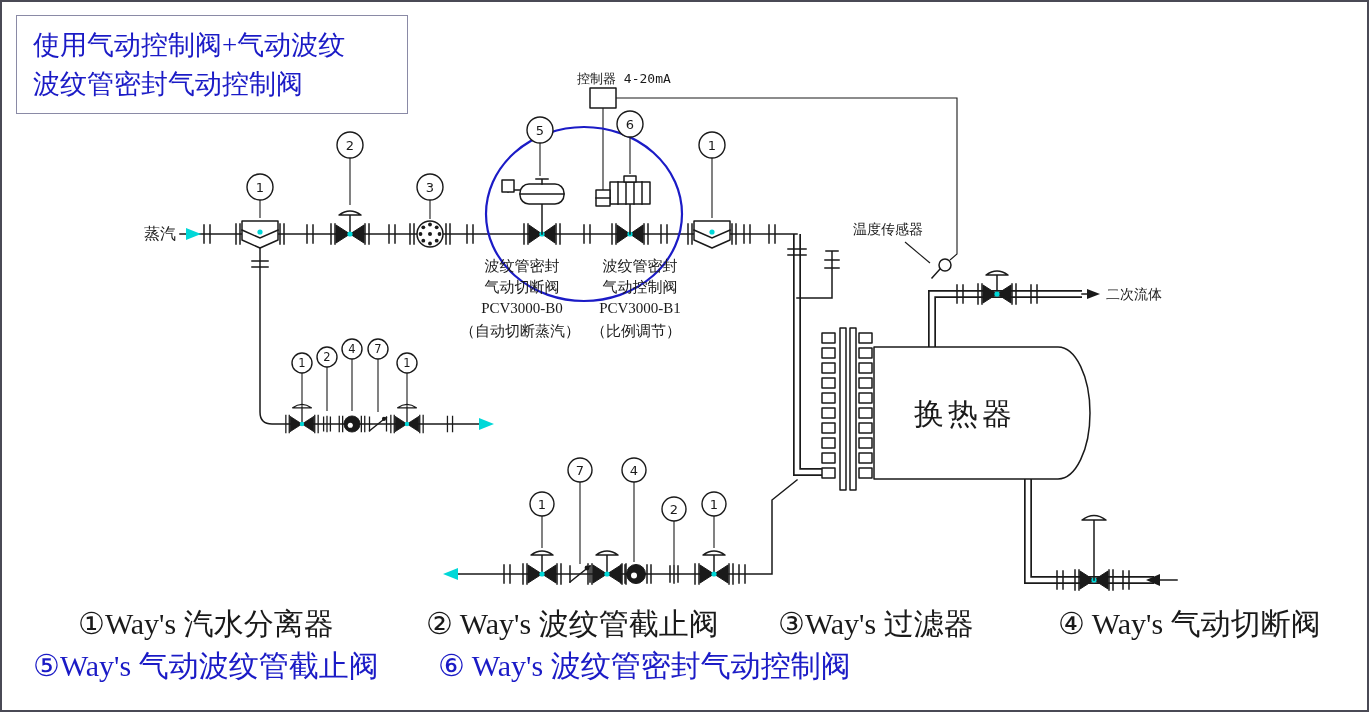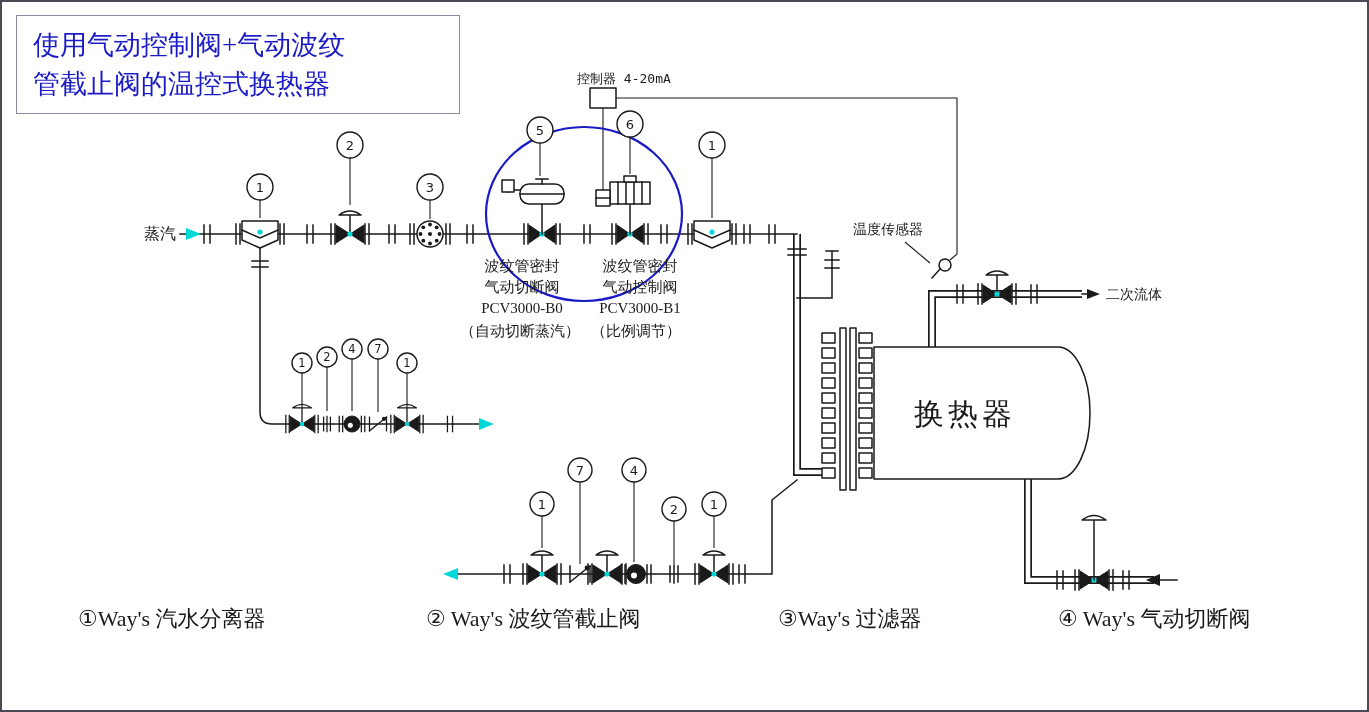"使用气动控制阀+气动波纹" #title-box { width: 444px -> 392px }
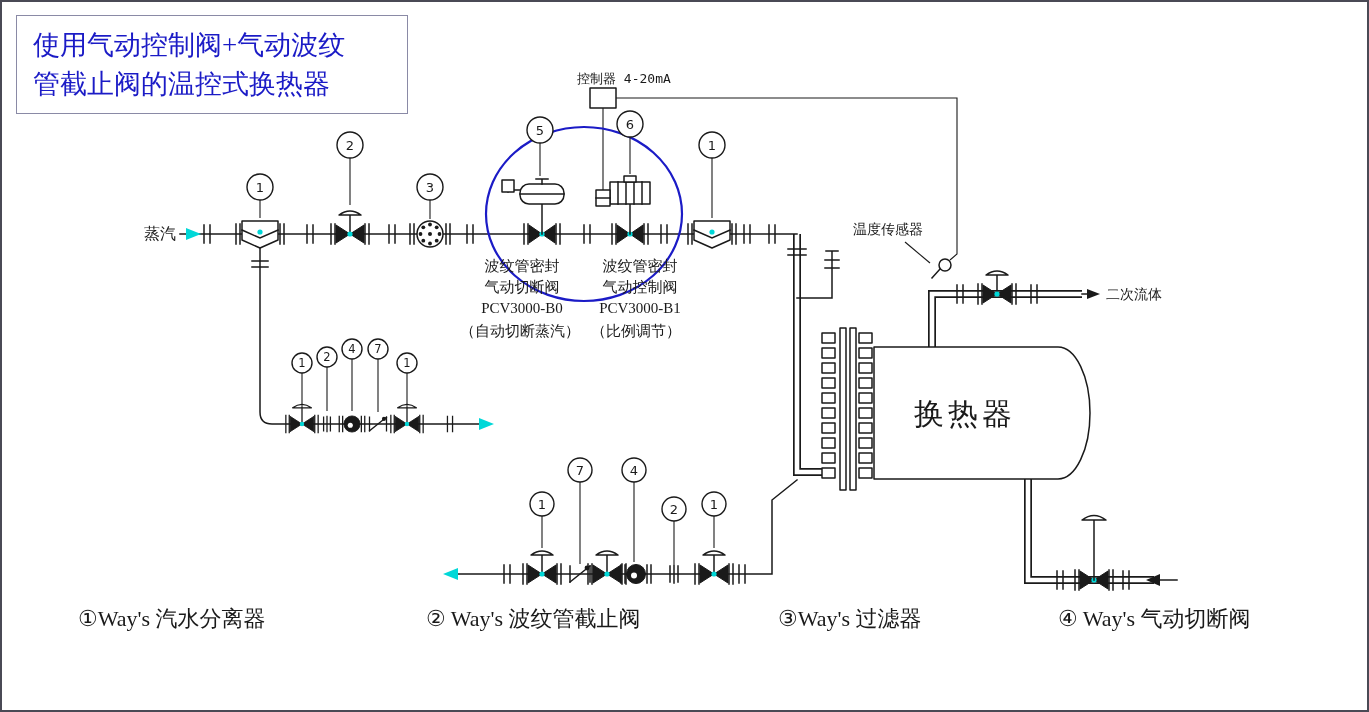"管截止阀的温控式换热器" div { text: 管截止阀的温控式换热器 -> 波纹管密封气动控制阀 }
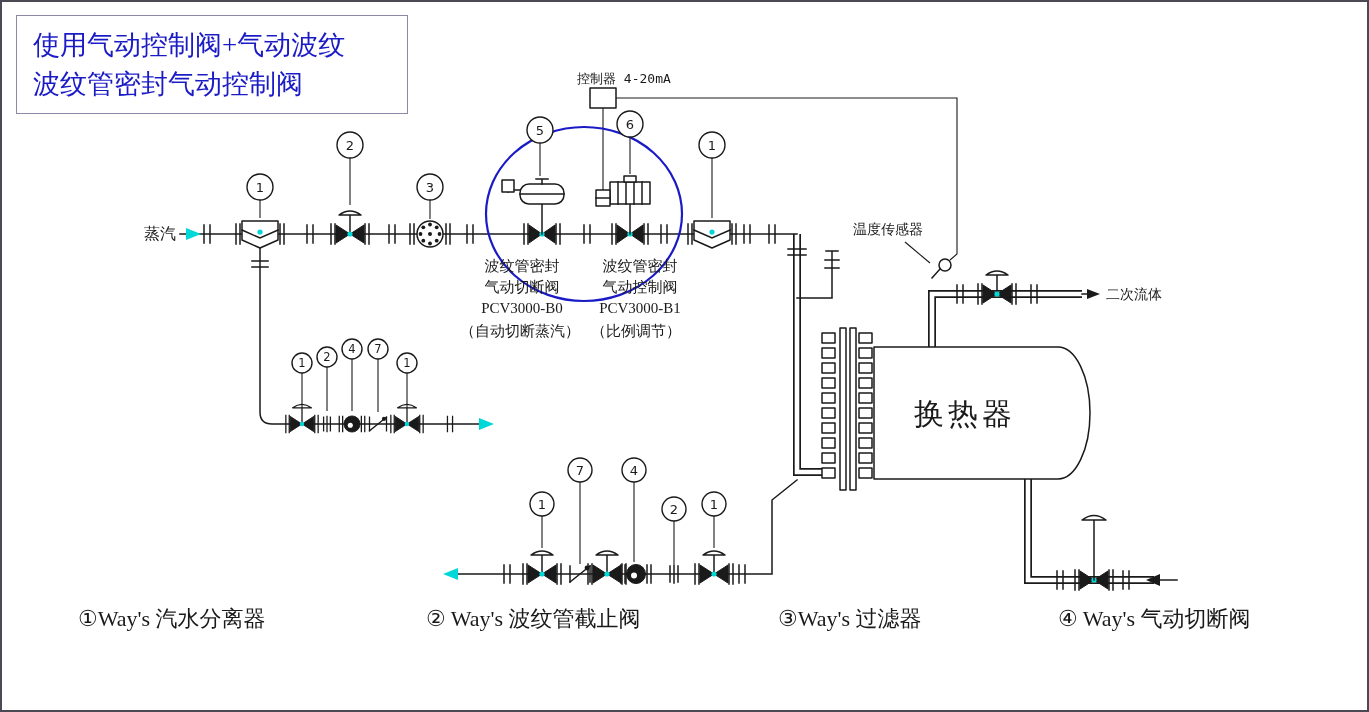"①Way's 汽水分离器" .leg { font-size: 22px -> 30px }
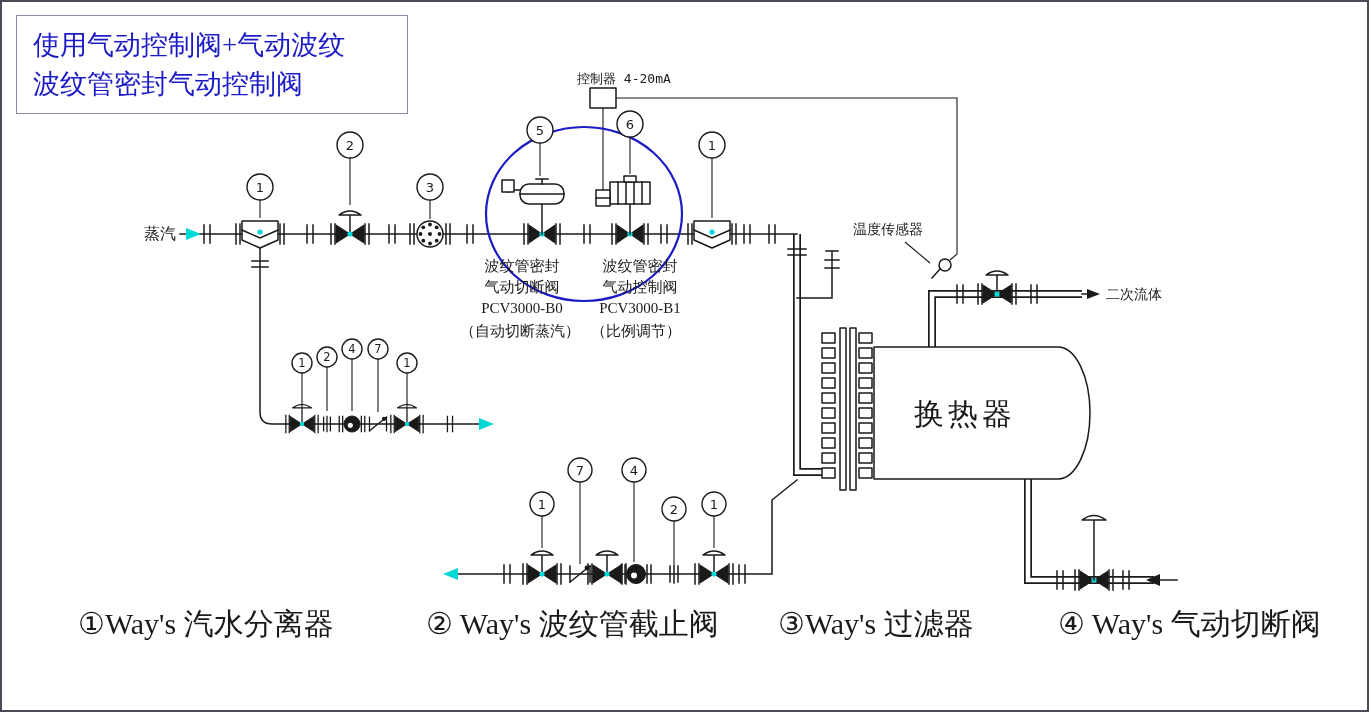"⑤Way's 气动波纹管截止阀" span.leg { html: none -> <span>⑤Way's 气动波纹管截止阀</span> }
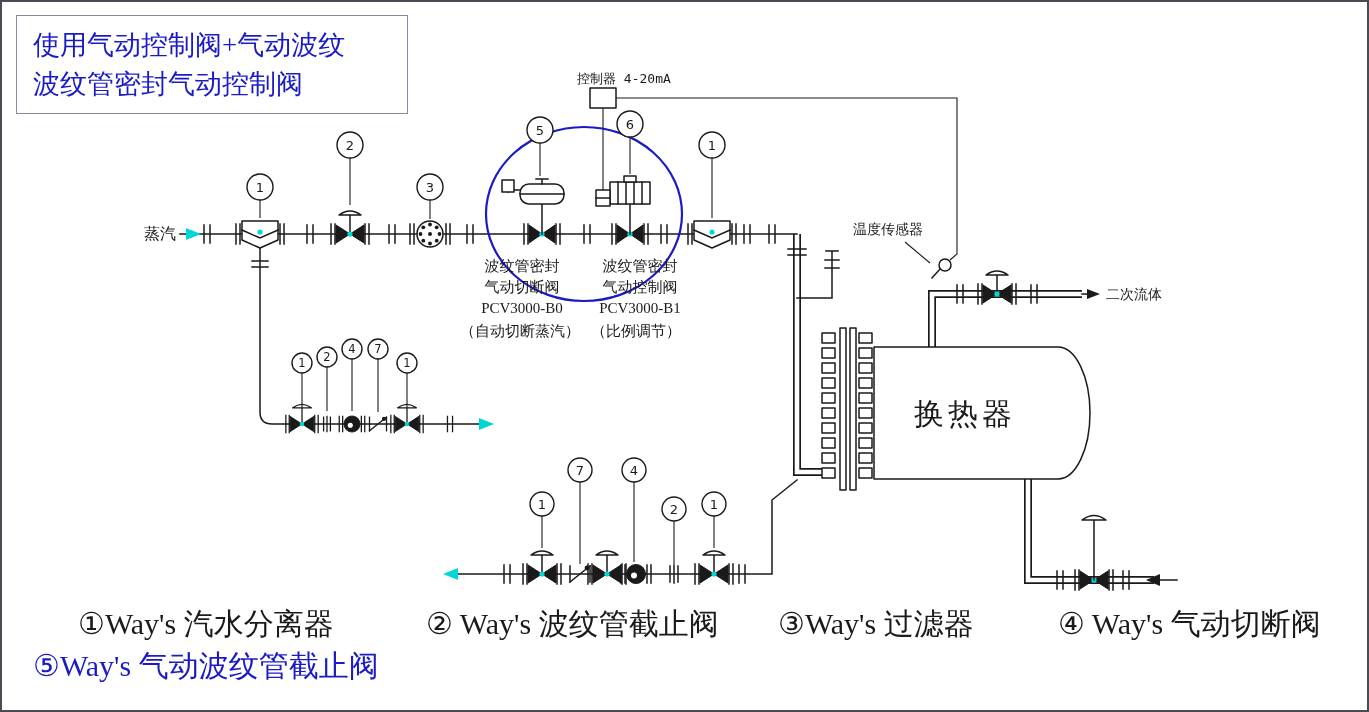"⑥ Way's 波纹管密封气动控制阀" span.leg { html: none -> <span>⑥ Way's 波纹管密封气动控制阀</span> }
